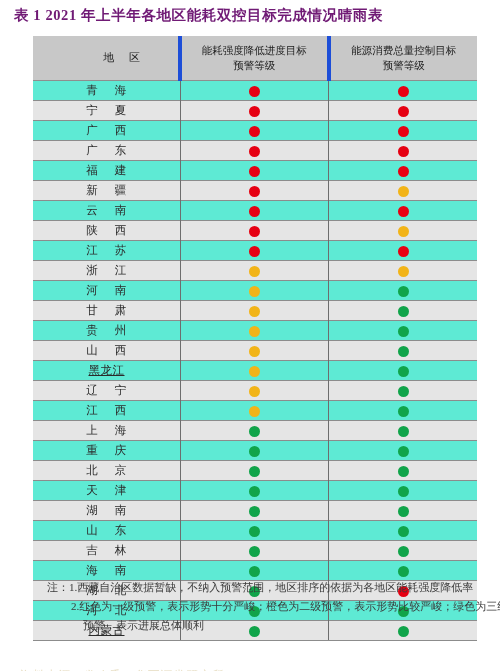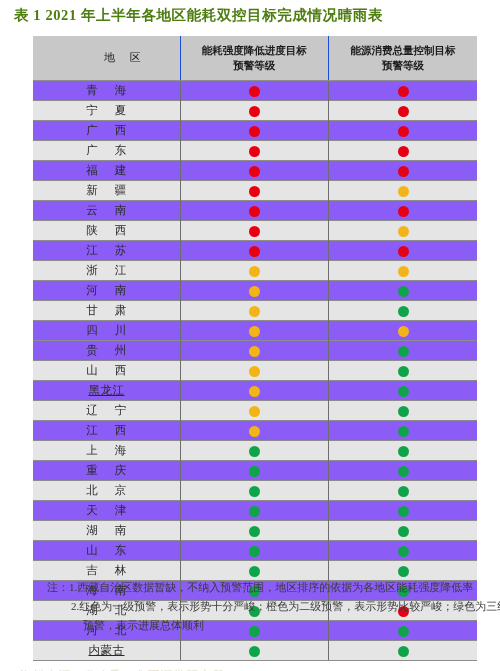"表 1 2021 年上半年各地区能耗双控目标完成情况晴雨表" .fig-title { color: #4d7c0f -> #701a75 }
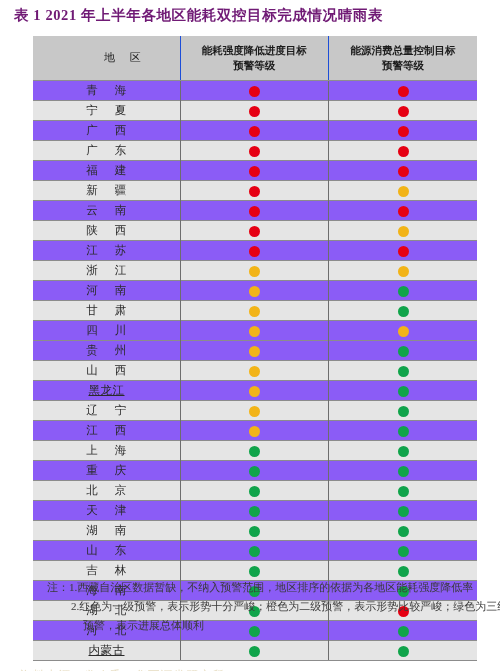"能耗强度降低进度目标" table.energy-table thead th.metric-head { border-left: 1px solid #1d4ed8 -> 4px solid #1d4ed8; font-weight: bold -> none }
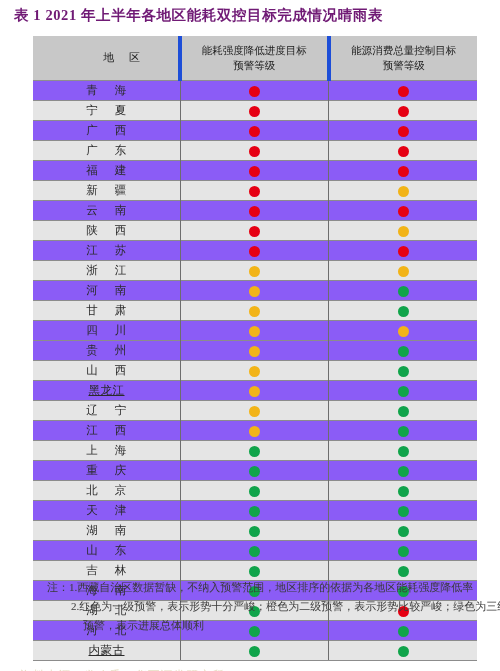"青 海" table.energy-table tbody tr.odd td { background: #8b5cf6 -> #5eead4 }
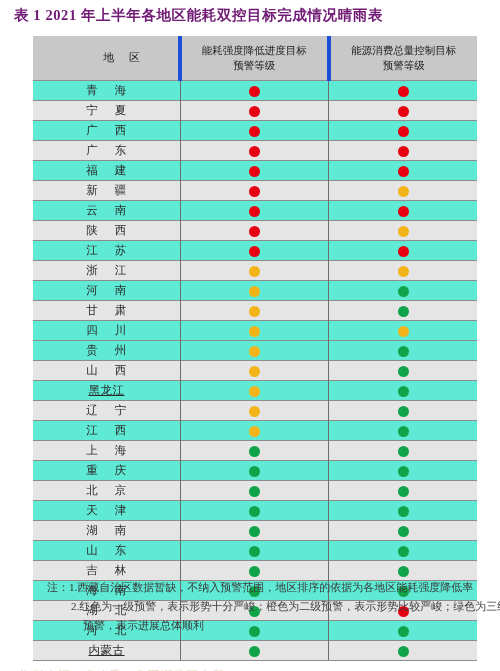"四 川" tr.odd { html: <tr> <td>四 川</td> <td><span></span></td> <td><span></span></td> </tr> -> none }
